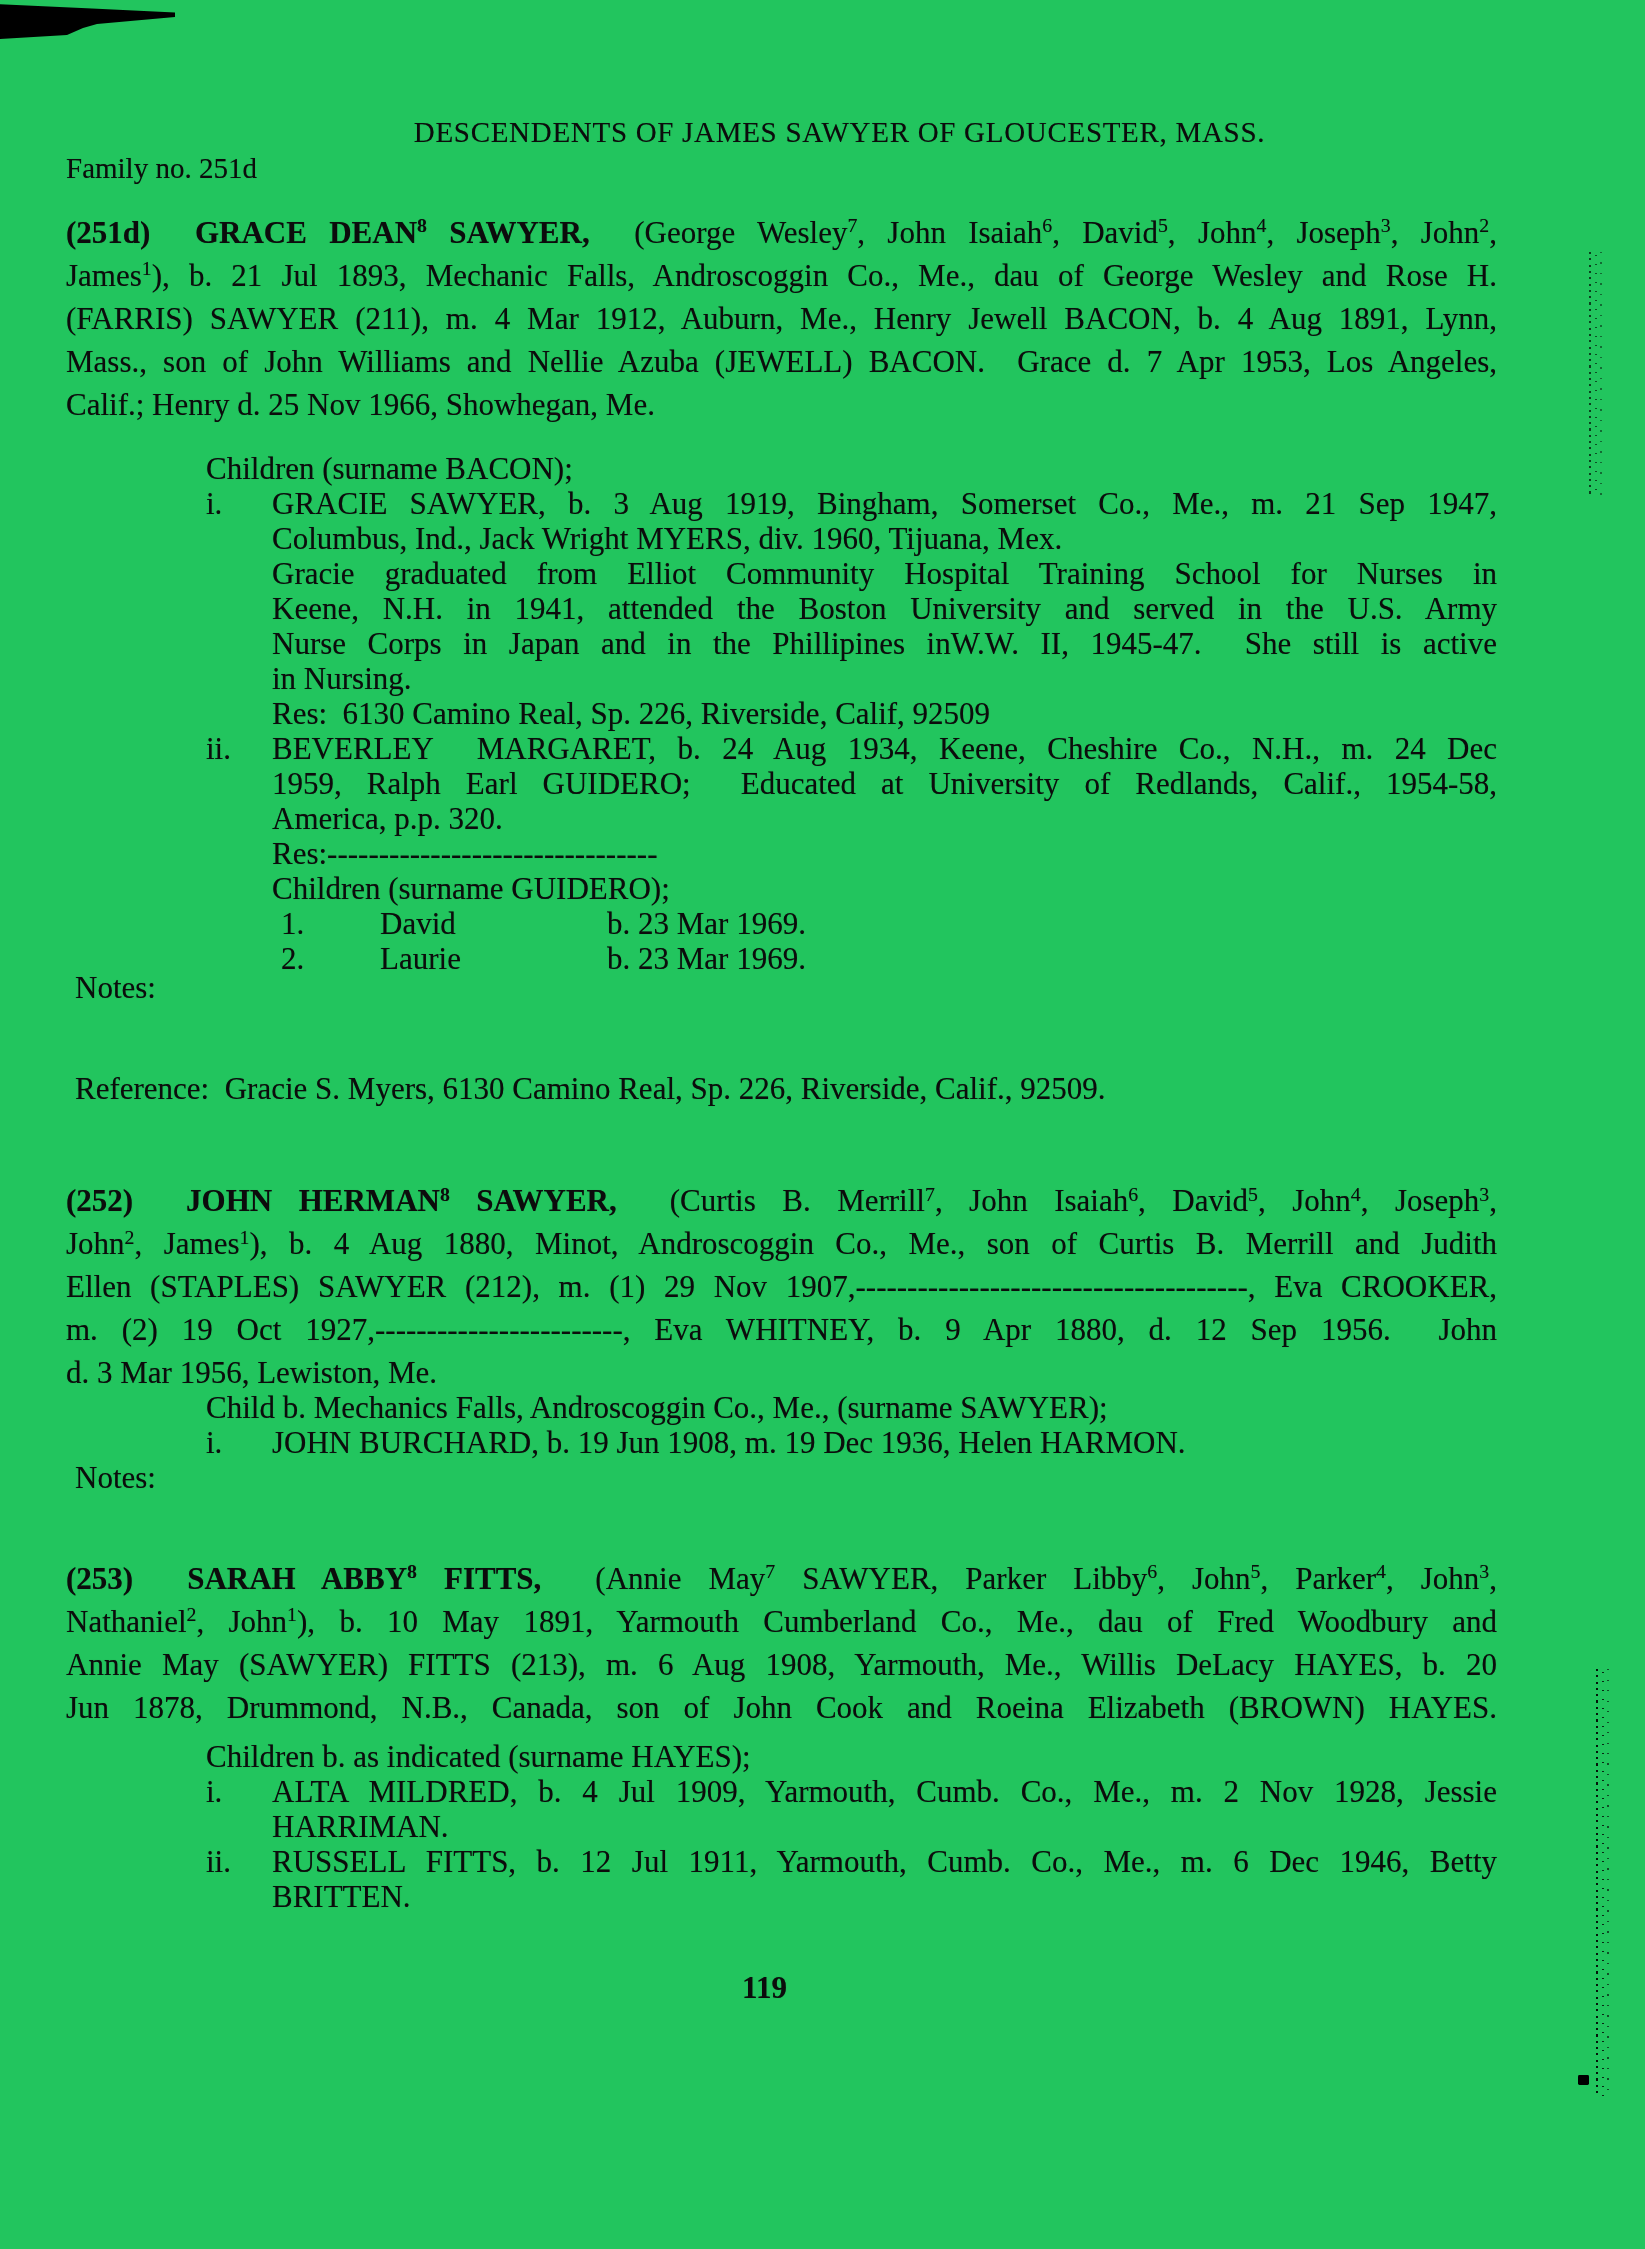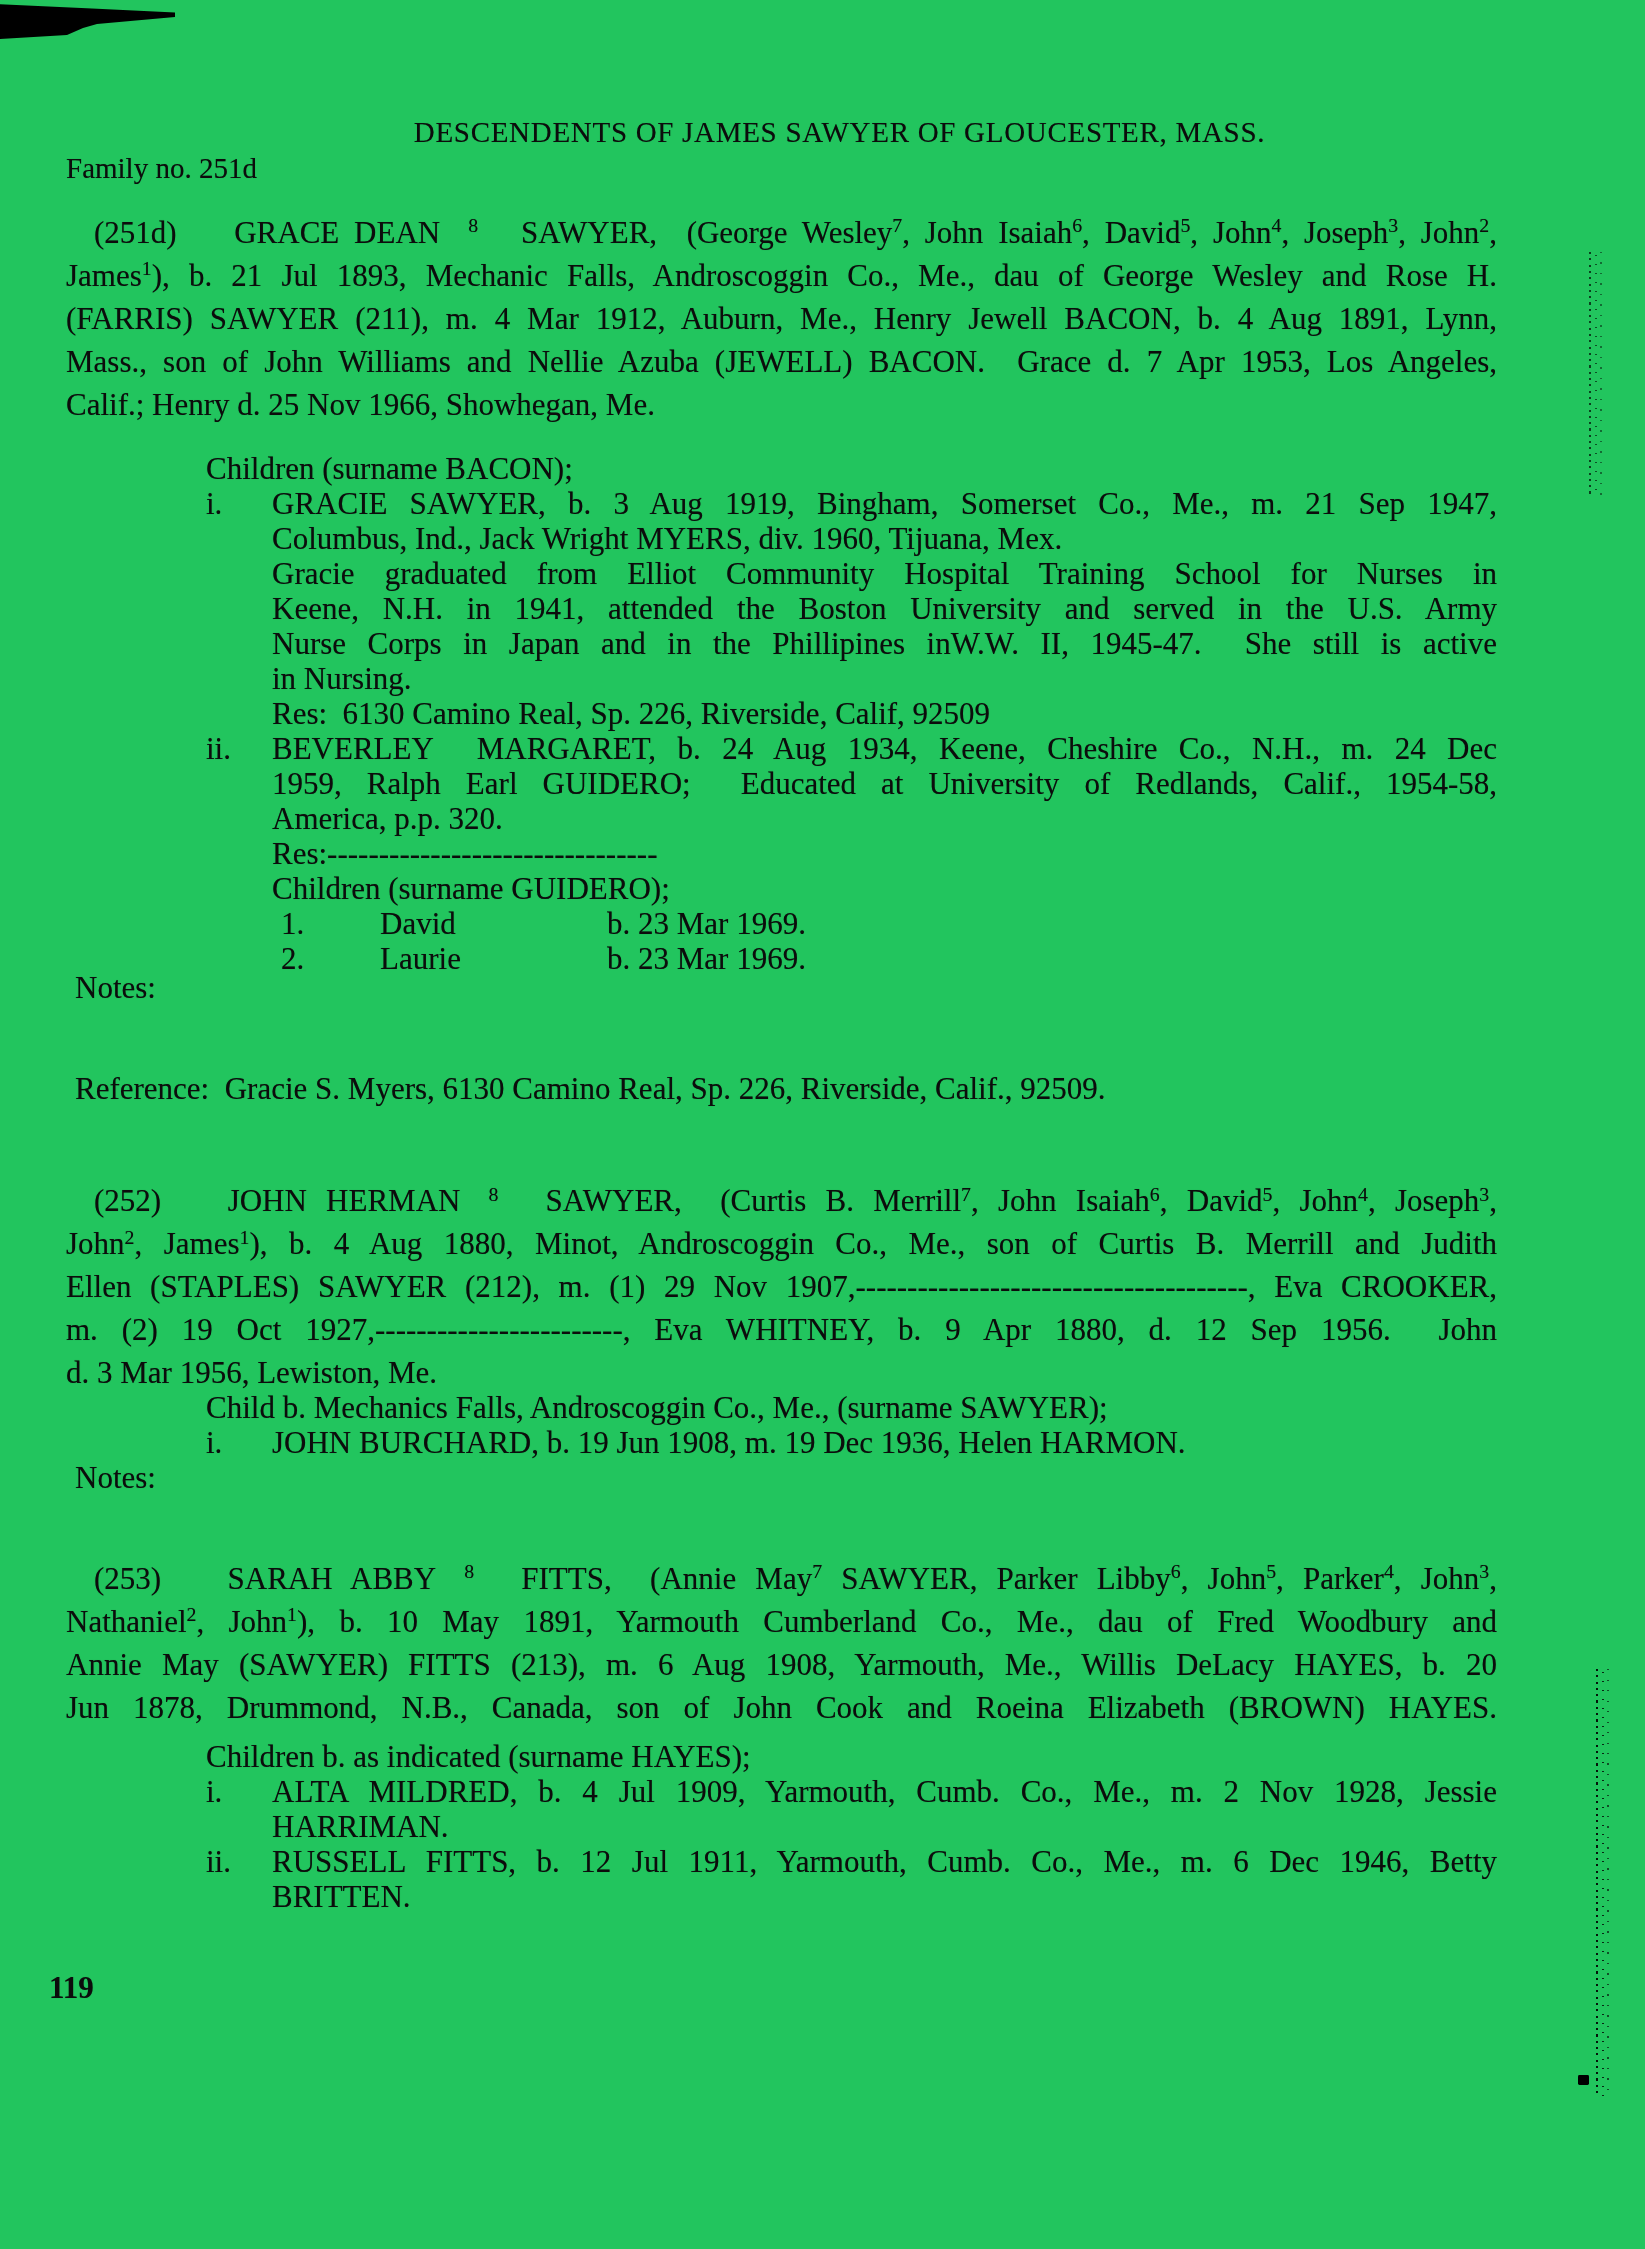"(251d)" .b { font-weight: normal -> bold; margin-left: 28px -> none }
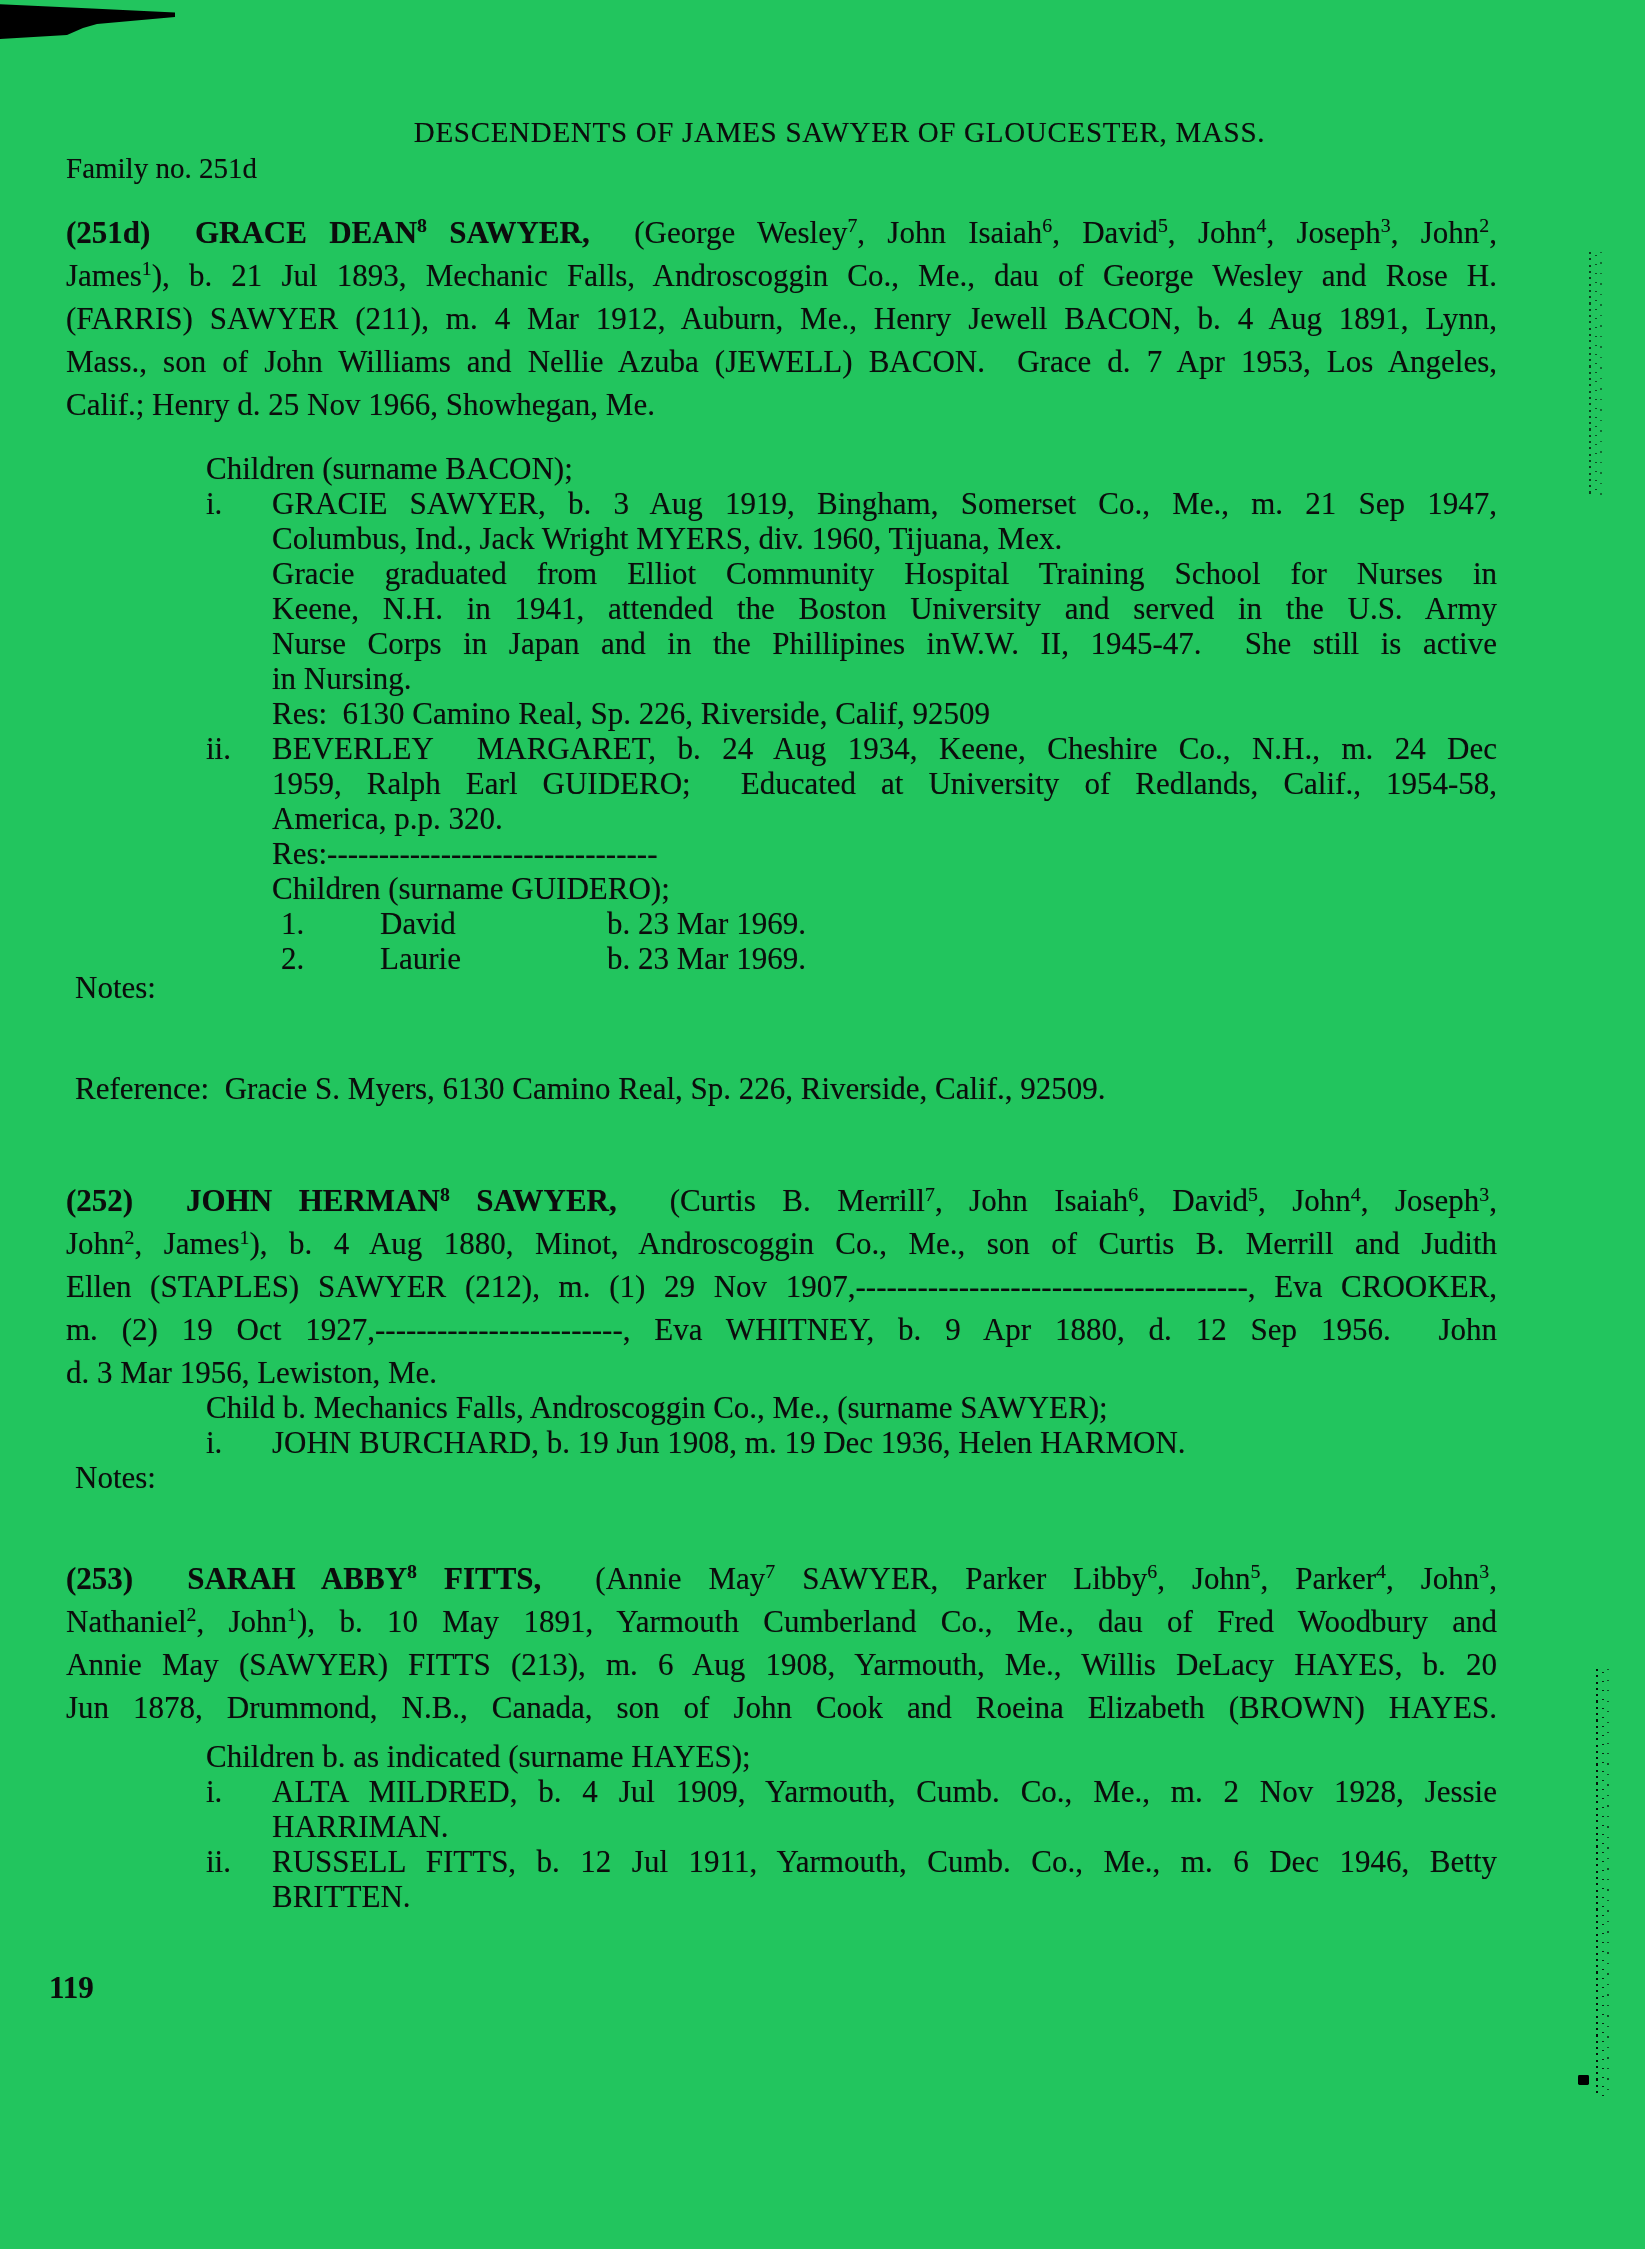"119" .footer { text-align: none -> center }
